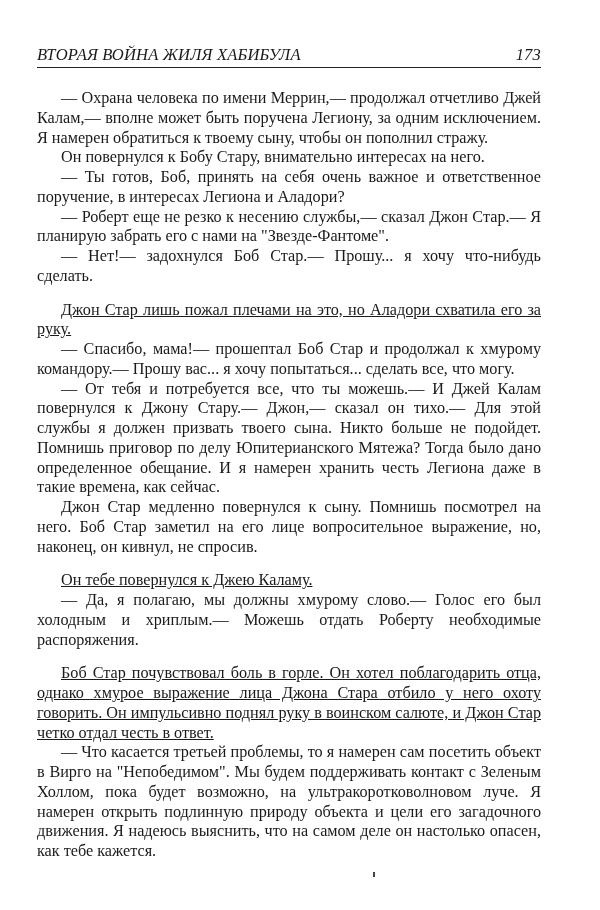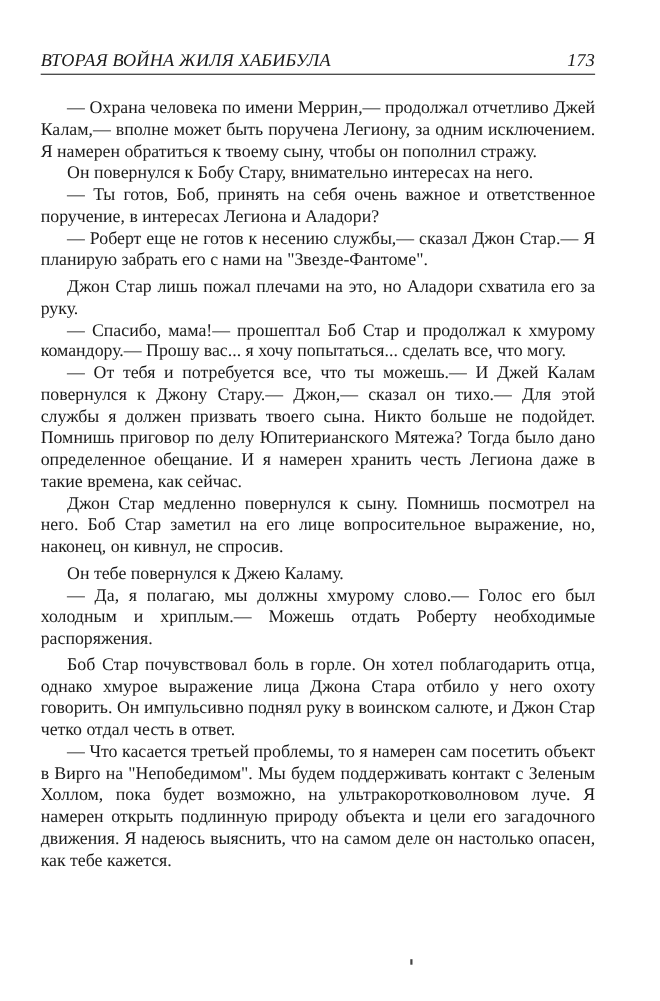"— Роберт еще не готов" p { text: готов -> резко }
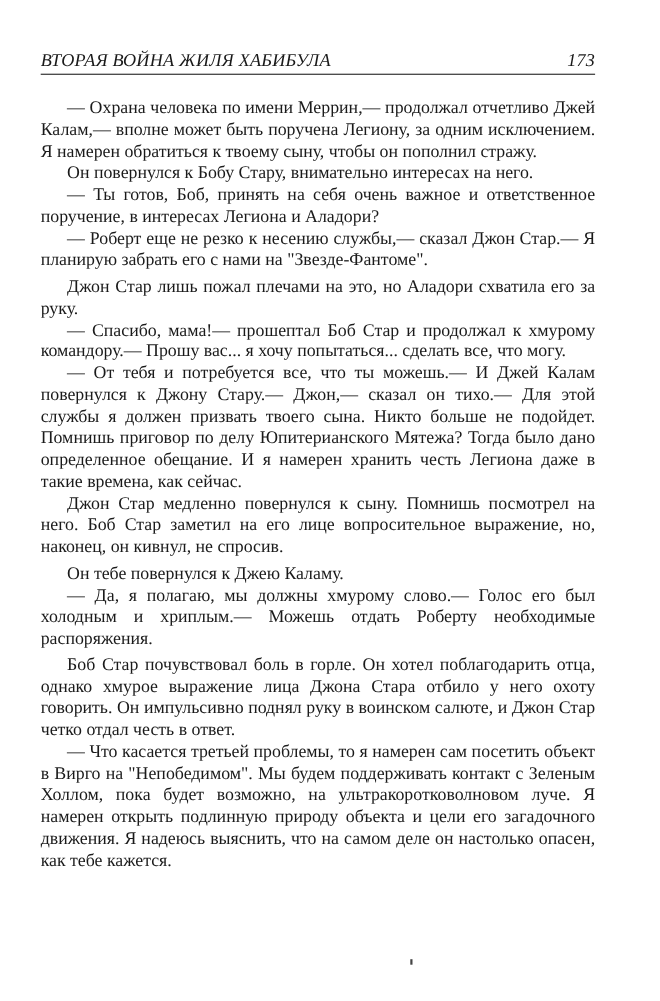"— Нет!— задохнулся Боб Стар.—" p { html: none -> <p>— Нет!— задохнулся Боб Стар.— Прошу... я хочу что-нибудь сделать.</p> }
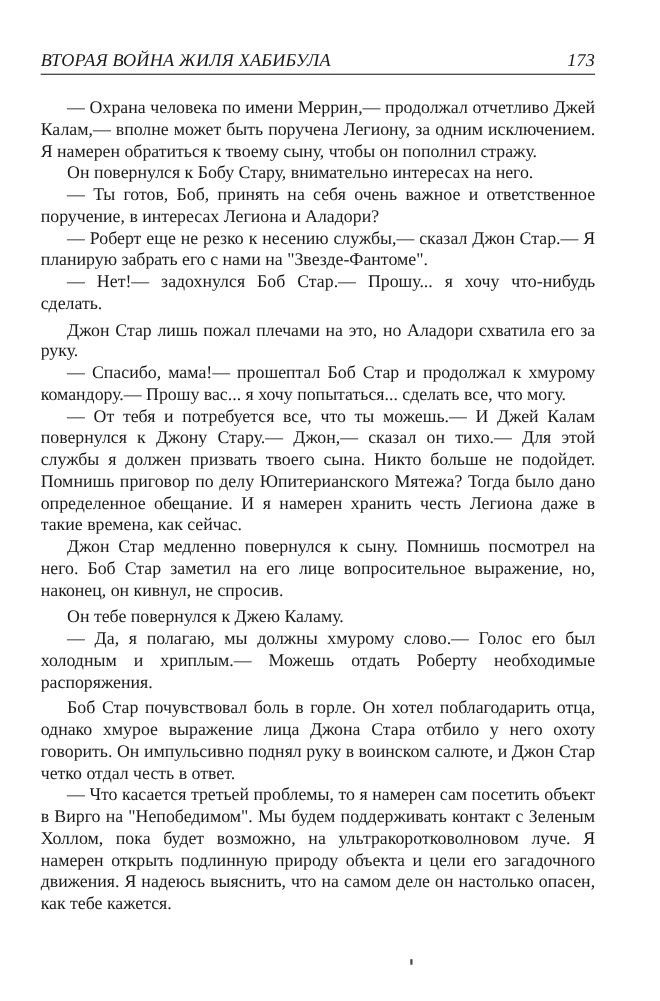"Джон Стар лишь пожал плечами" .body-text p.gap { margin-top: 4px -> 14px; text-decoration: none -> underline }
